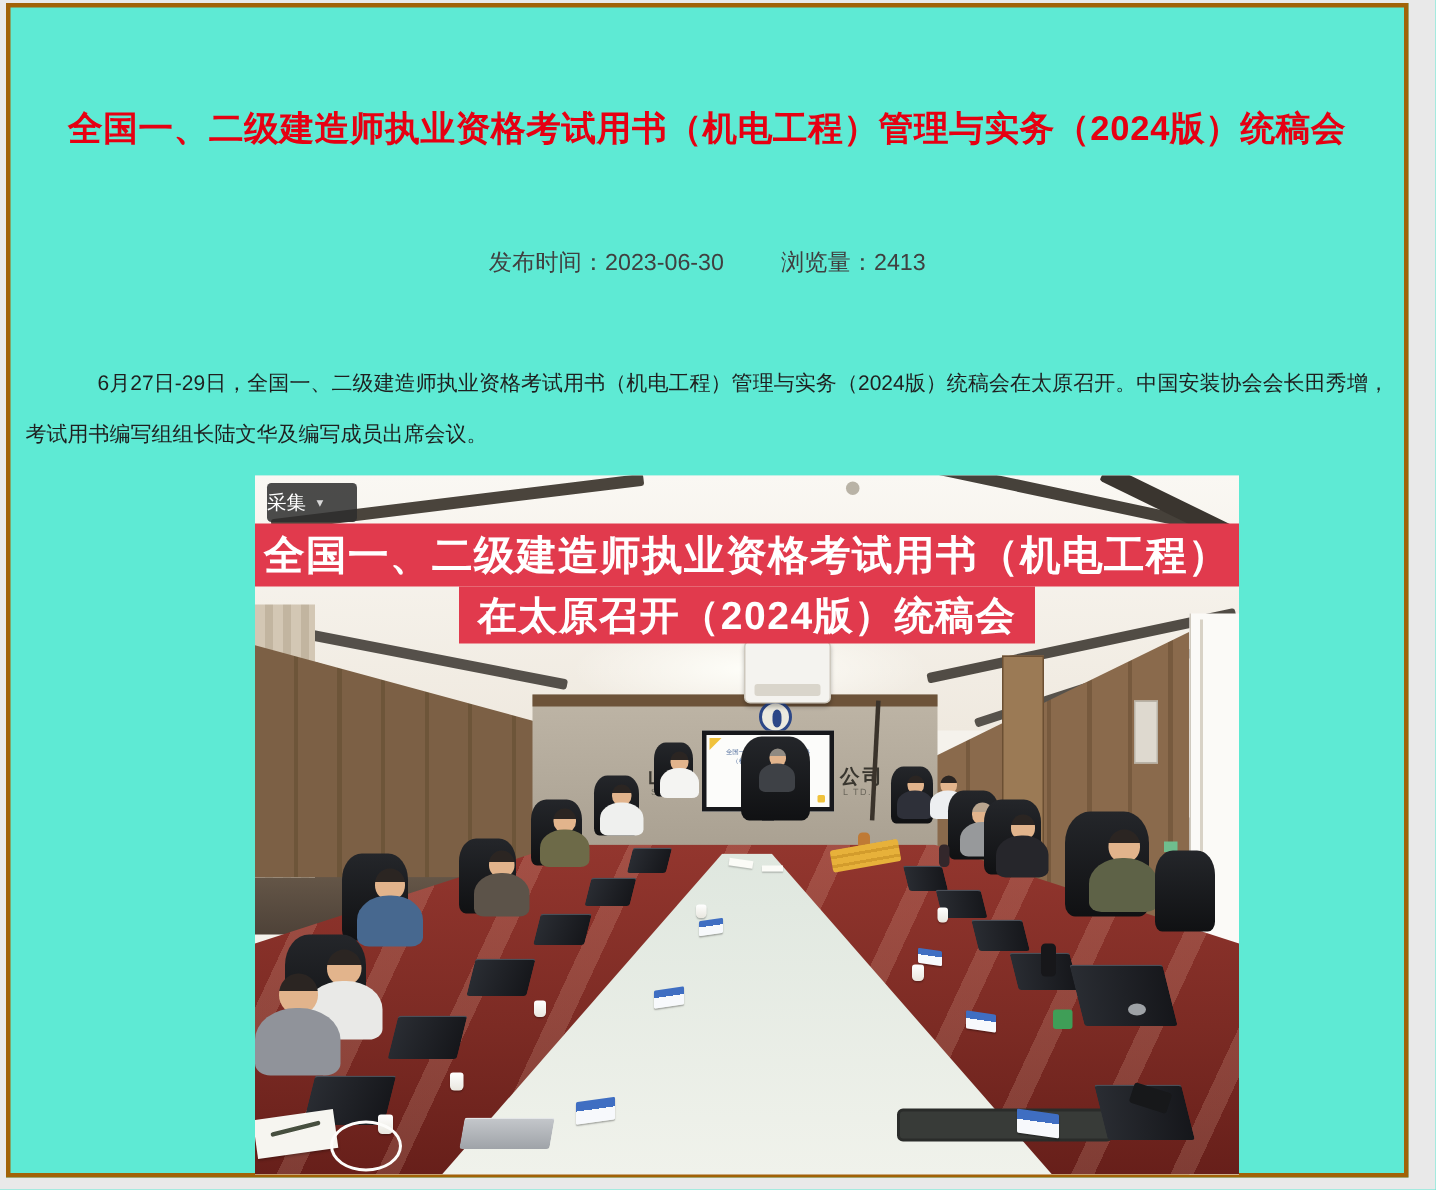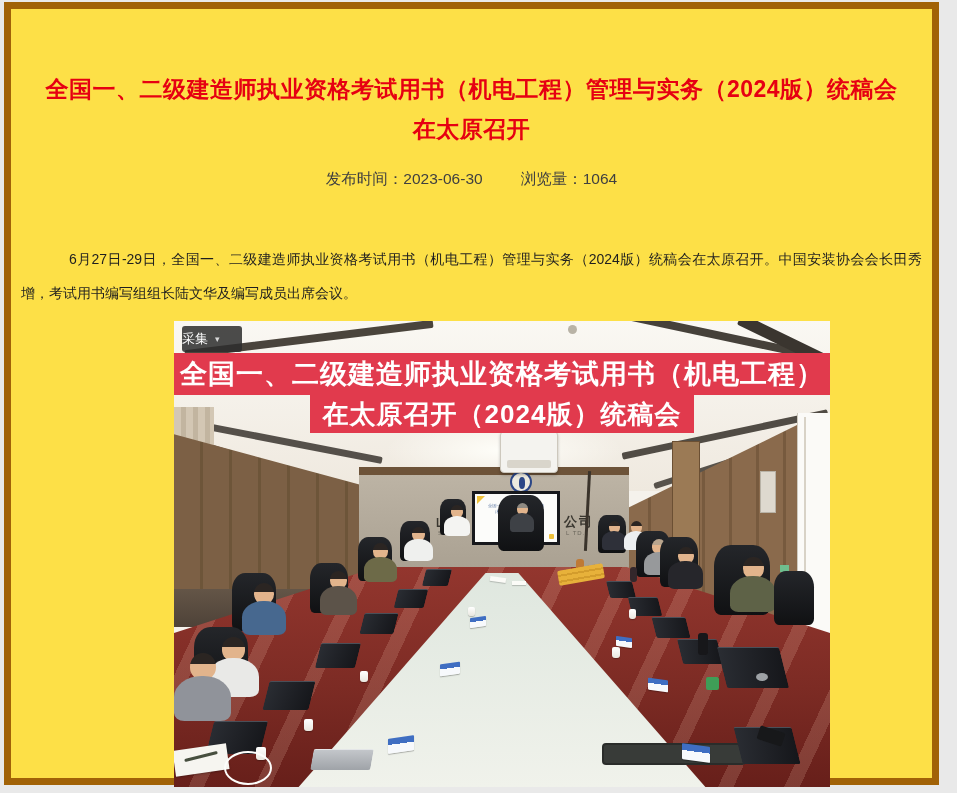"全国一、二级建造师执业资格考试用书（机电工程）管理与实务（2024版）统稿会" .card { background: #fde047 -> #5eead4; border: 7px solid #a16207 -> 3px solid #a16207 }
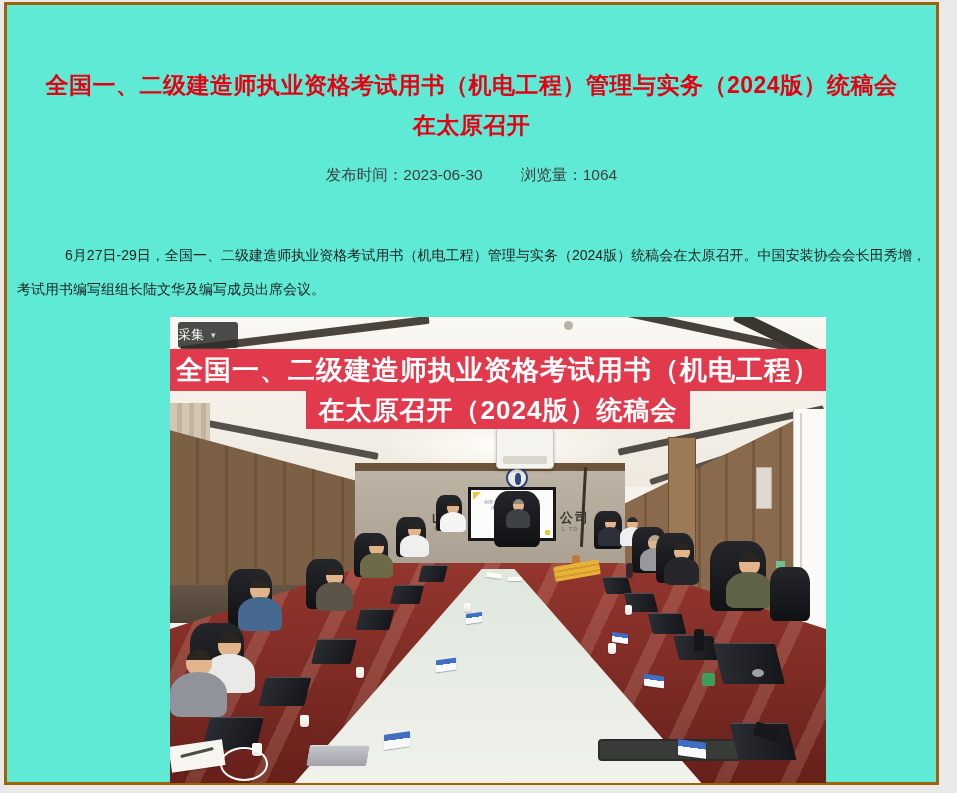"在太原召开" span.tl { html: <span>在太原召开</span> -> none }
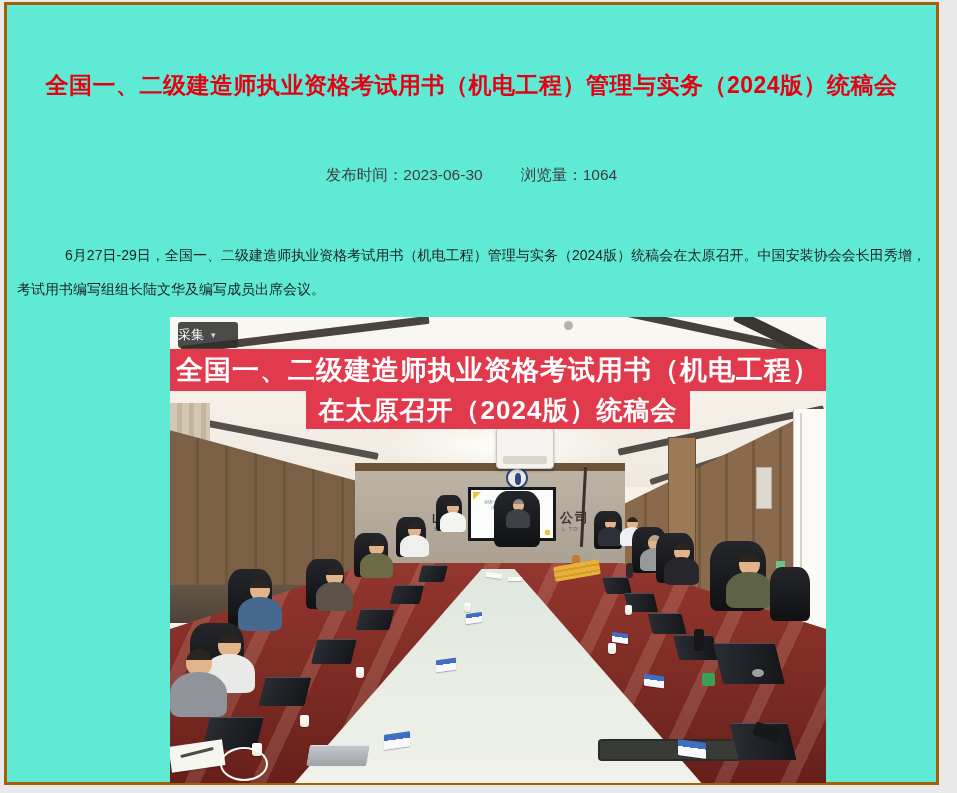"1064" span { text: 1064 -> 2413 }
